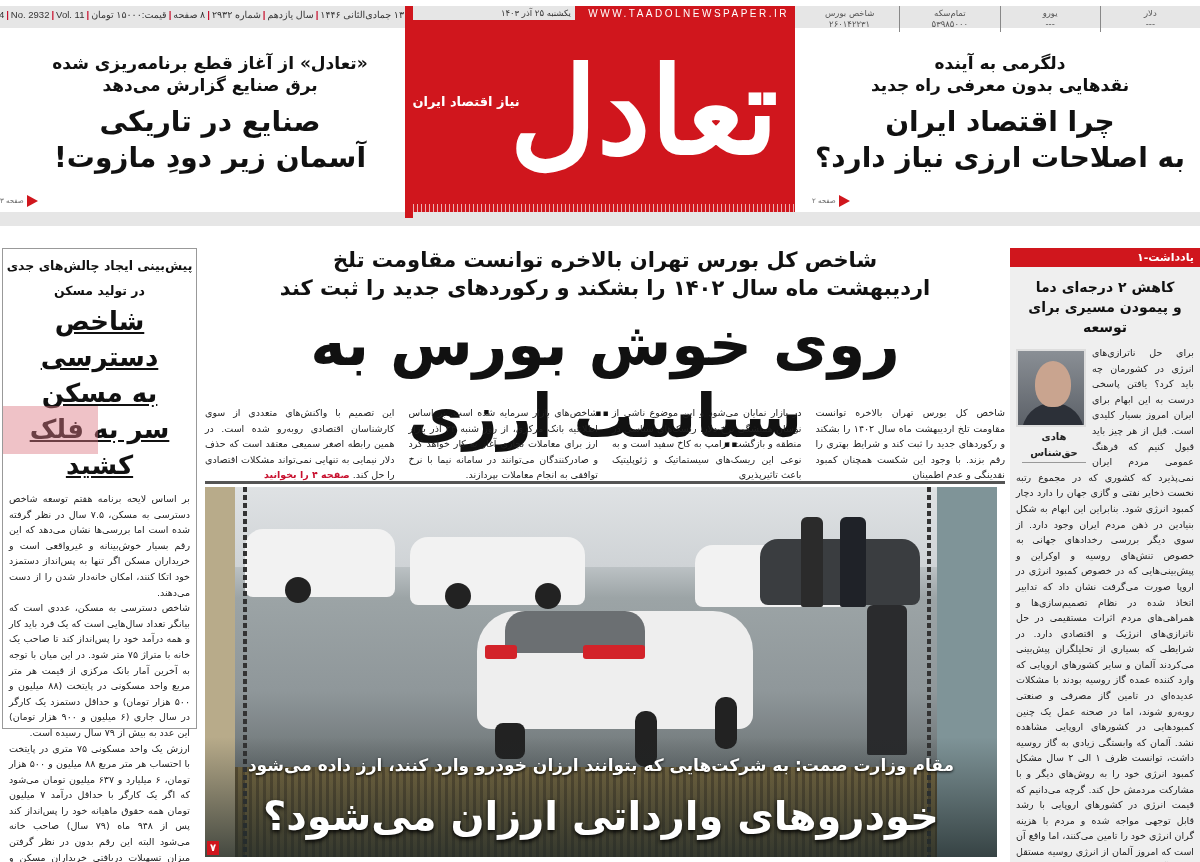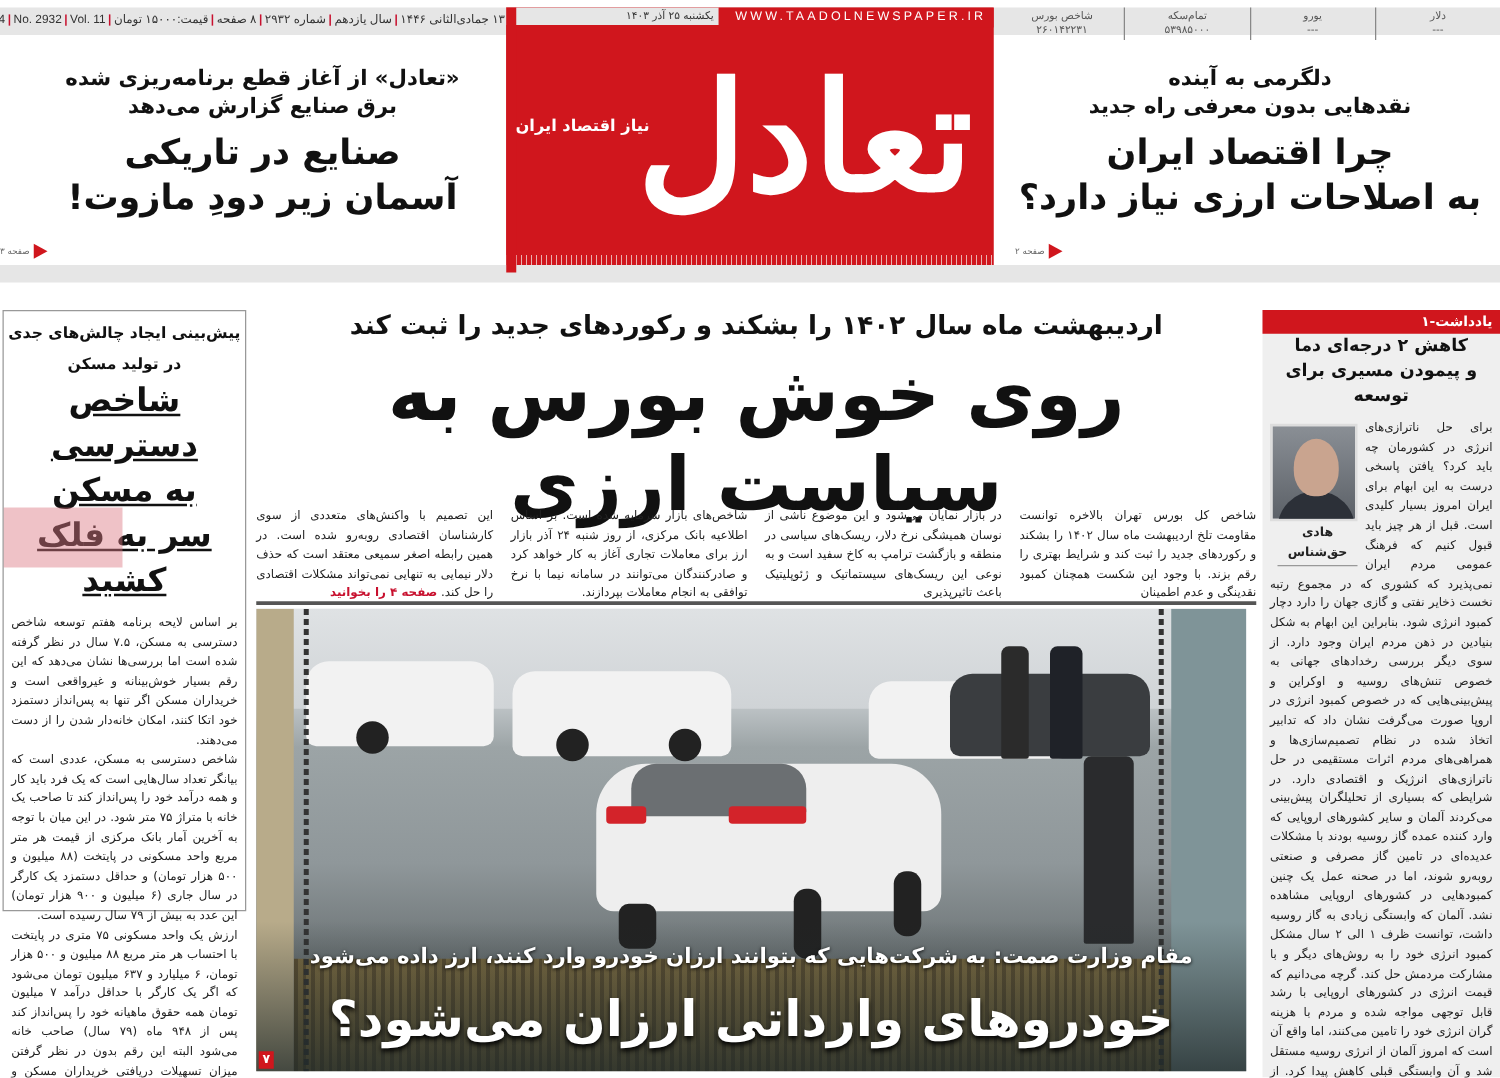"شاخص کل بورس تهران بالاخره توانست مقاومت تلخ" div.main-kicker { html: none -> <div>شاخص کل بورس تهران بالاخره توانست مقاومت تلخ</div> }
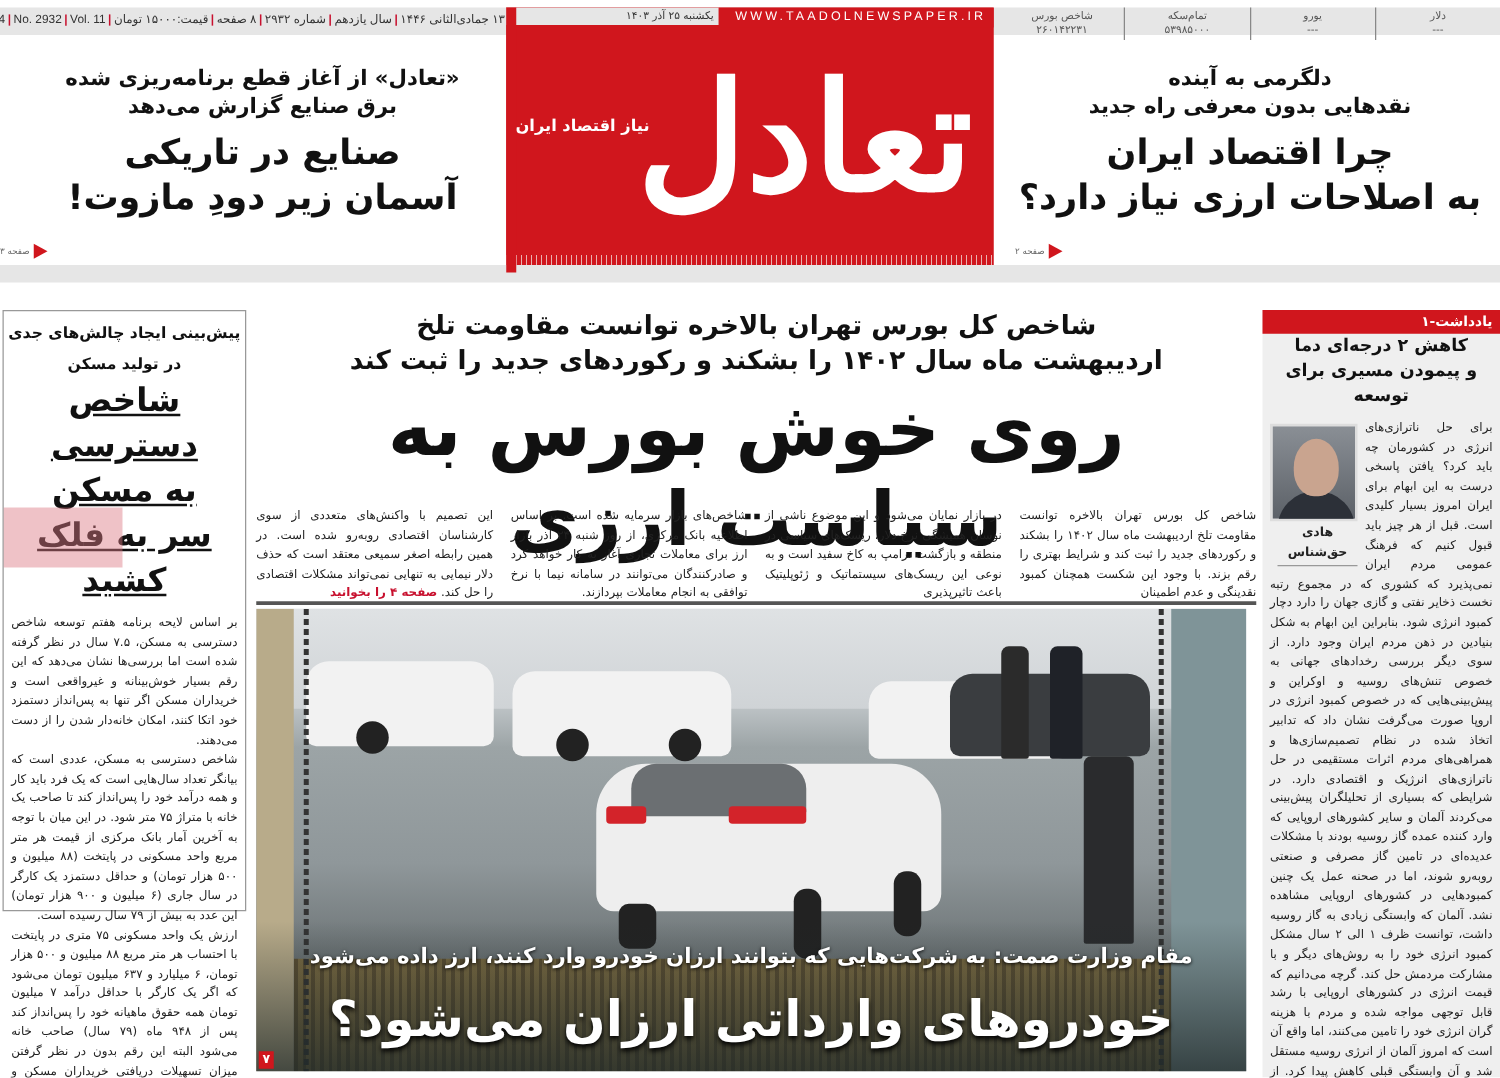"کاهش ۲ درجه‌ای دما" .rcol .title { margin-top: none -> 10px }
